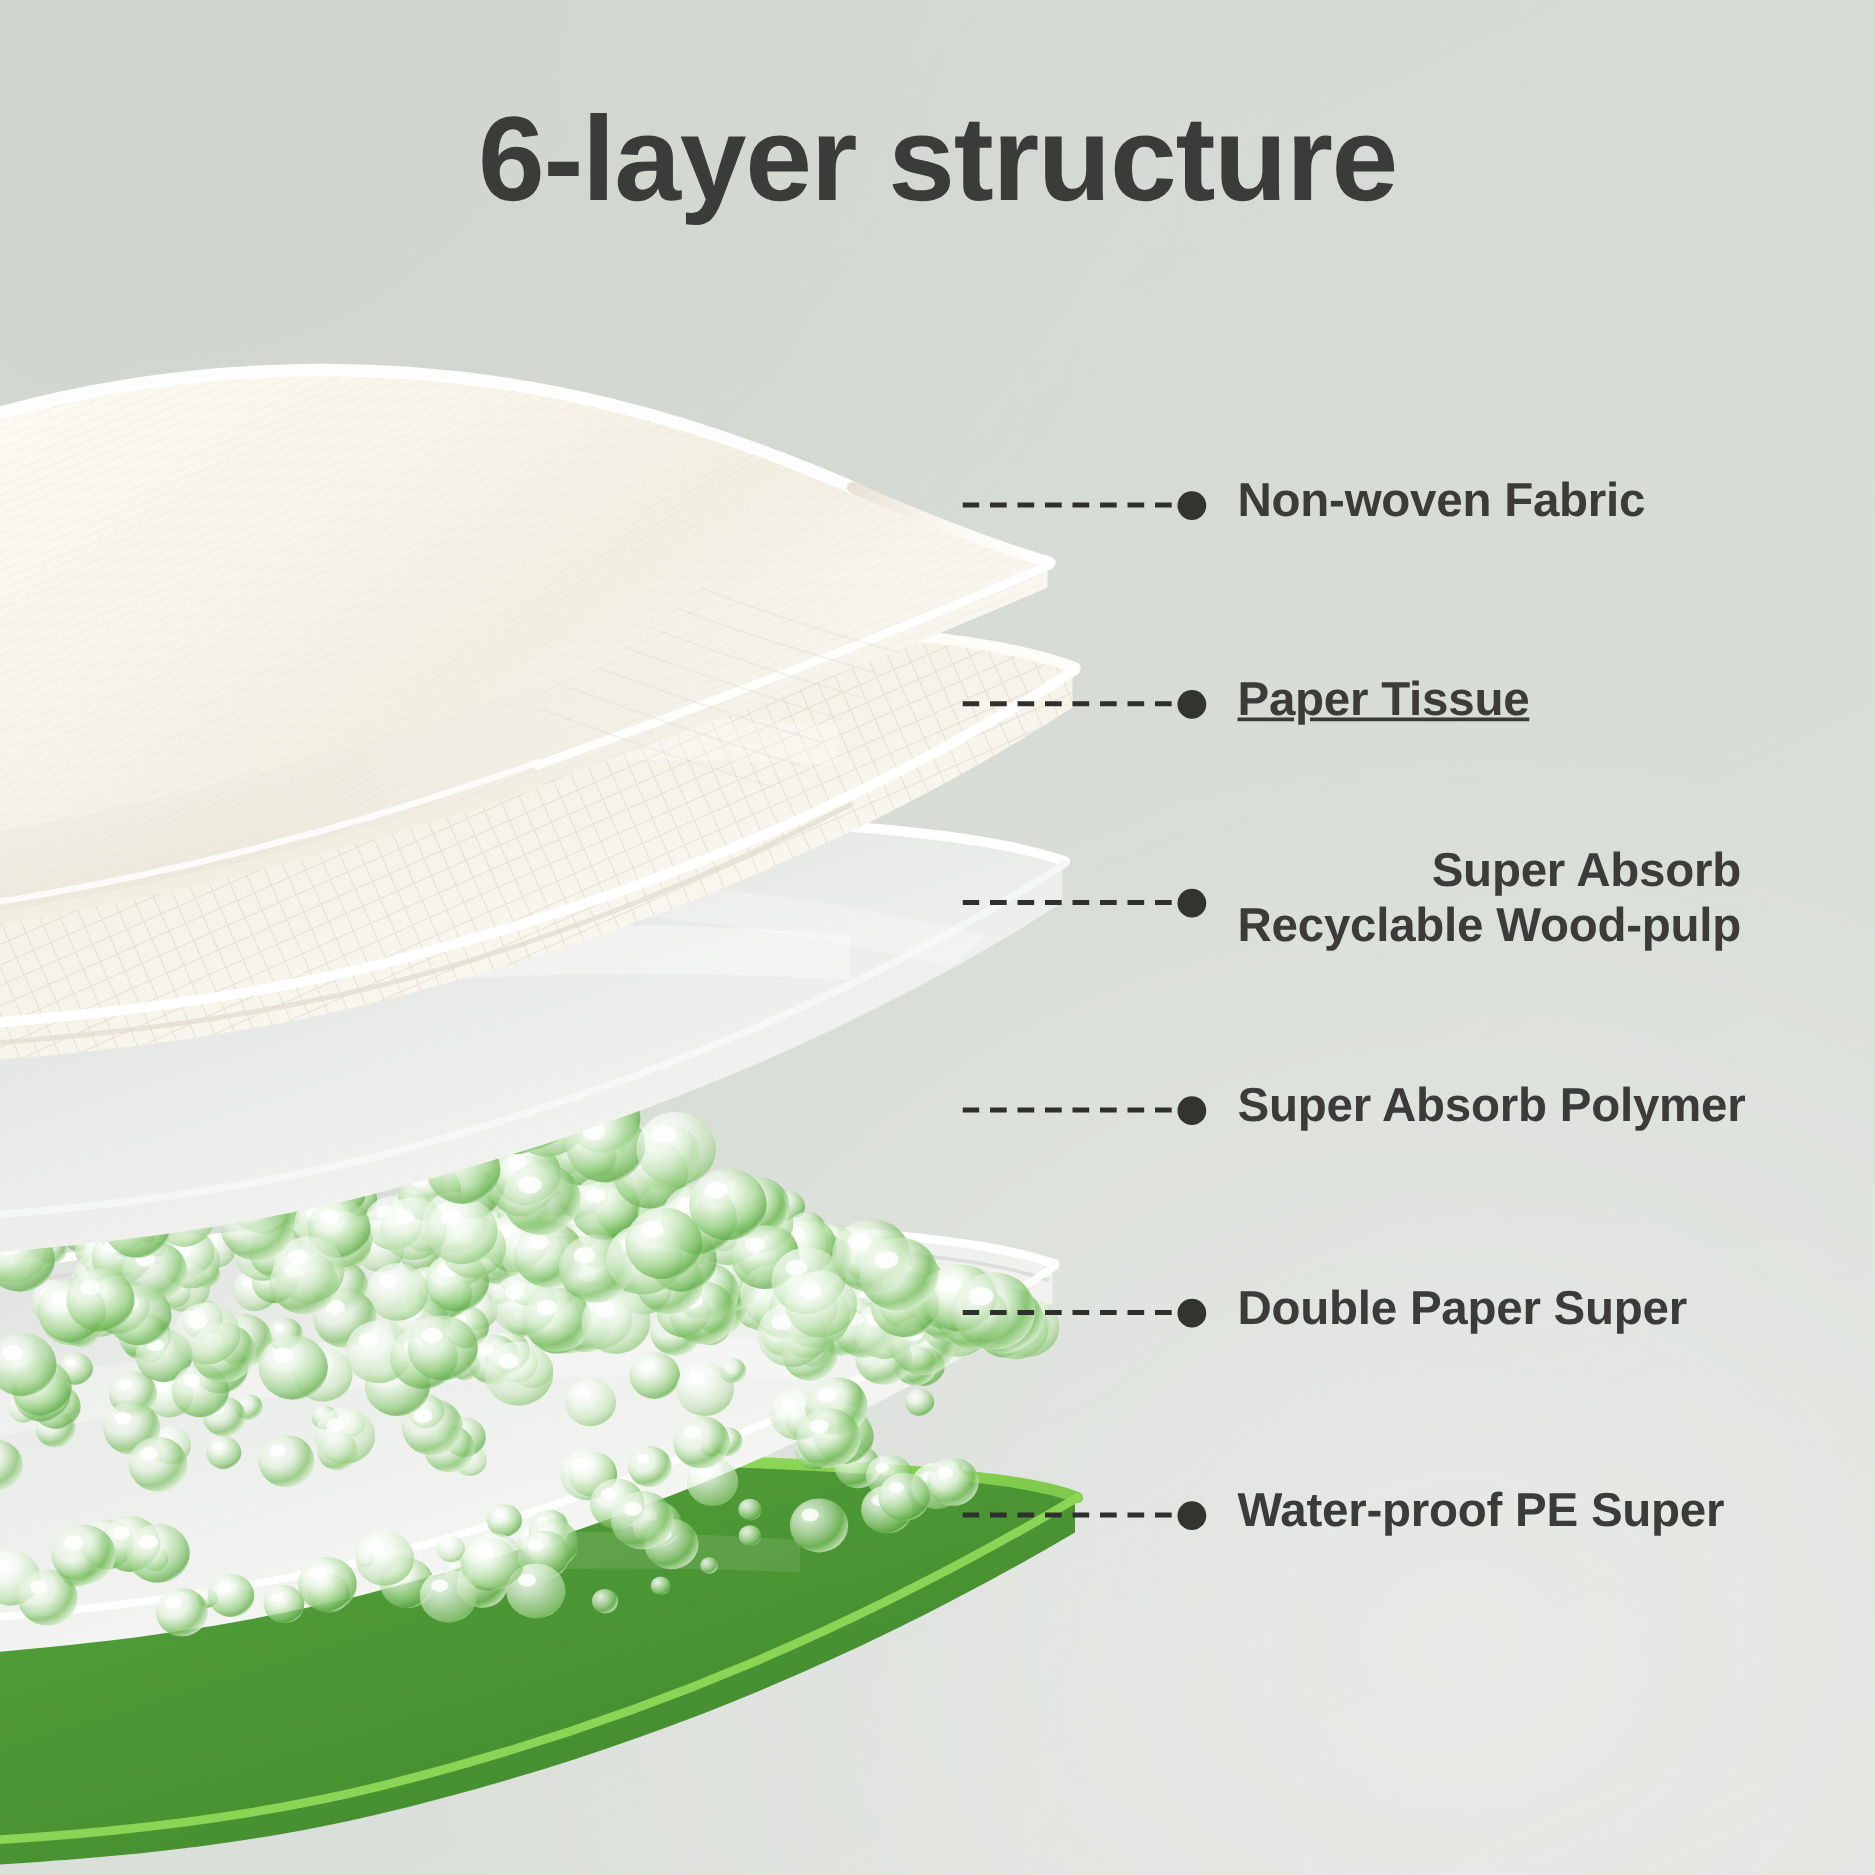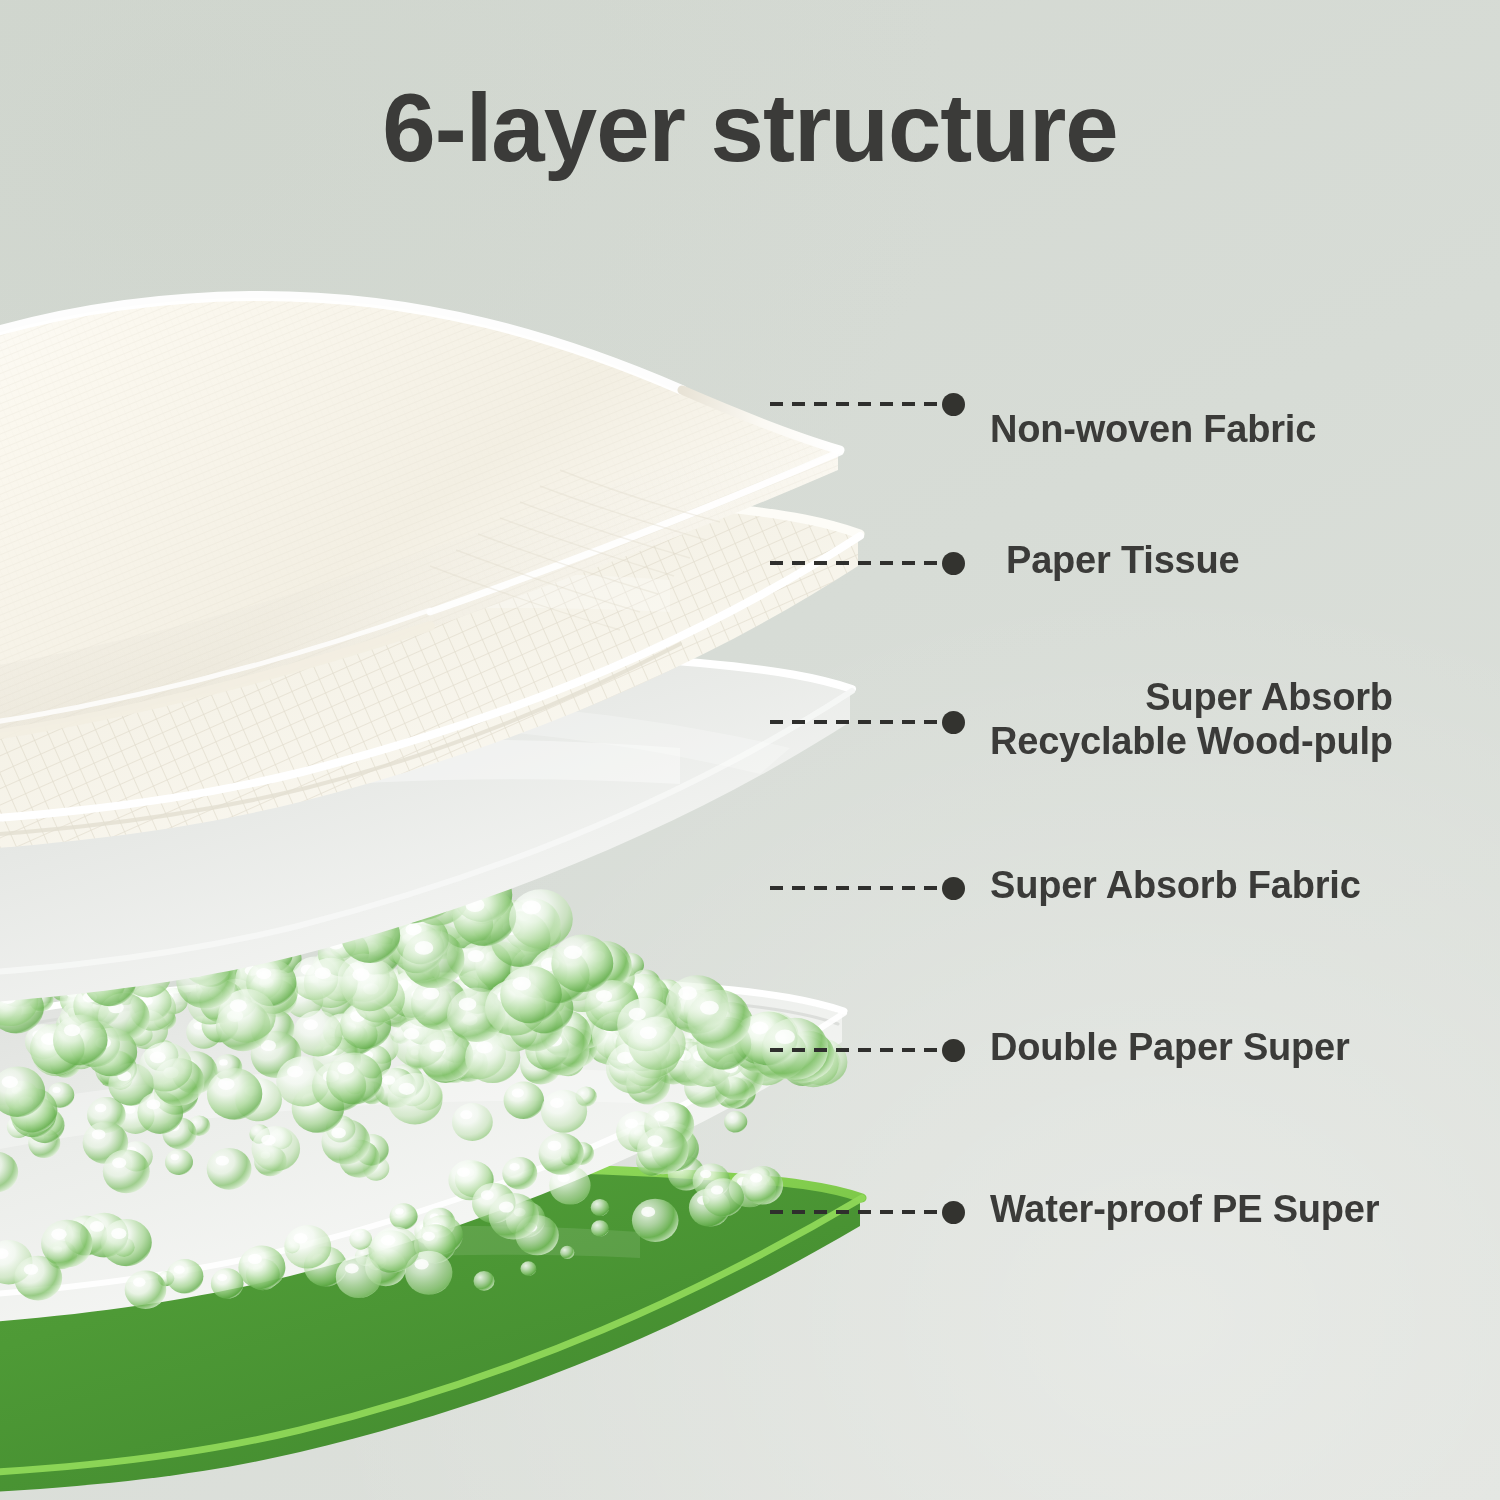"Non-woven Fabric" div.clabel { margin-top: 28px -> none }
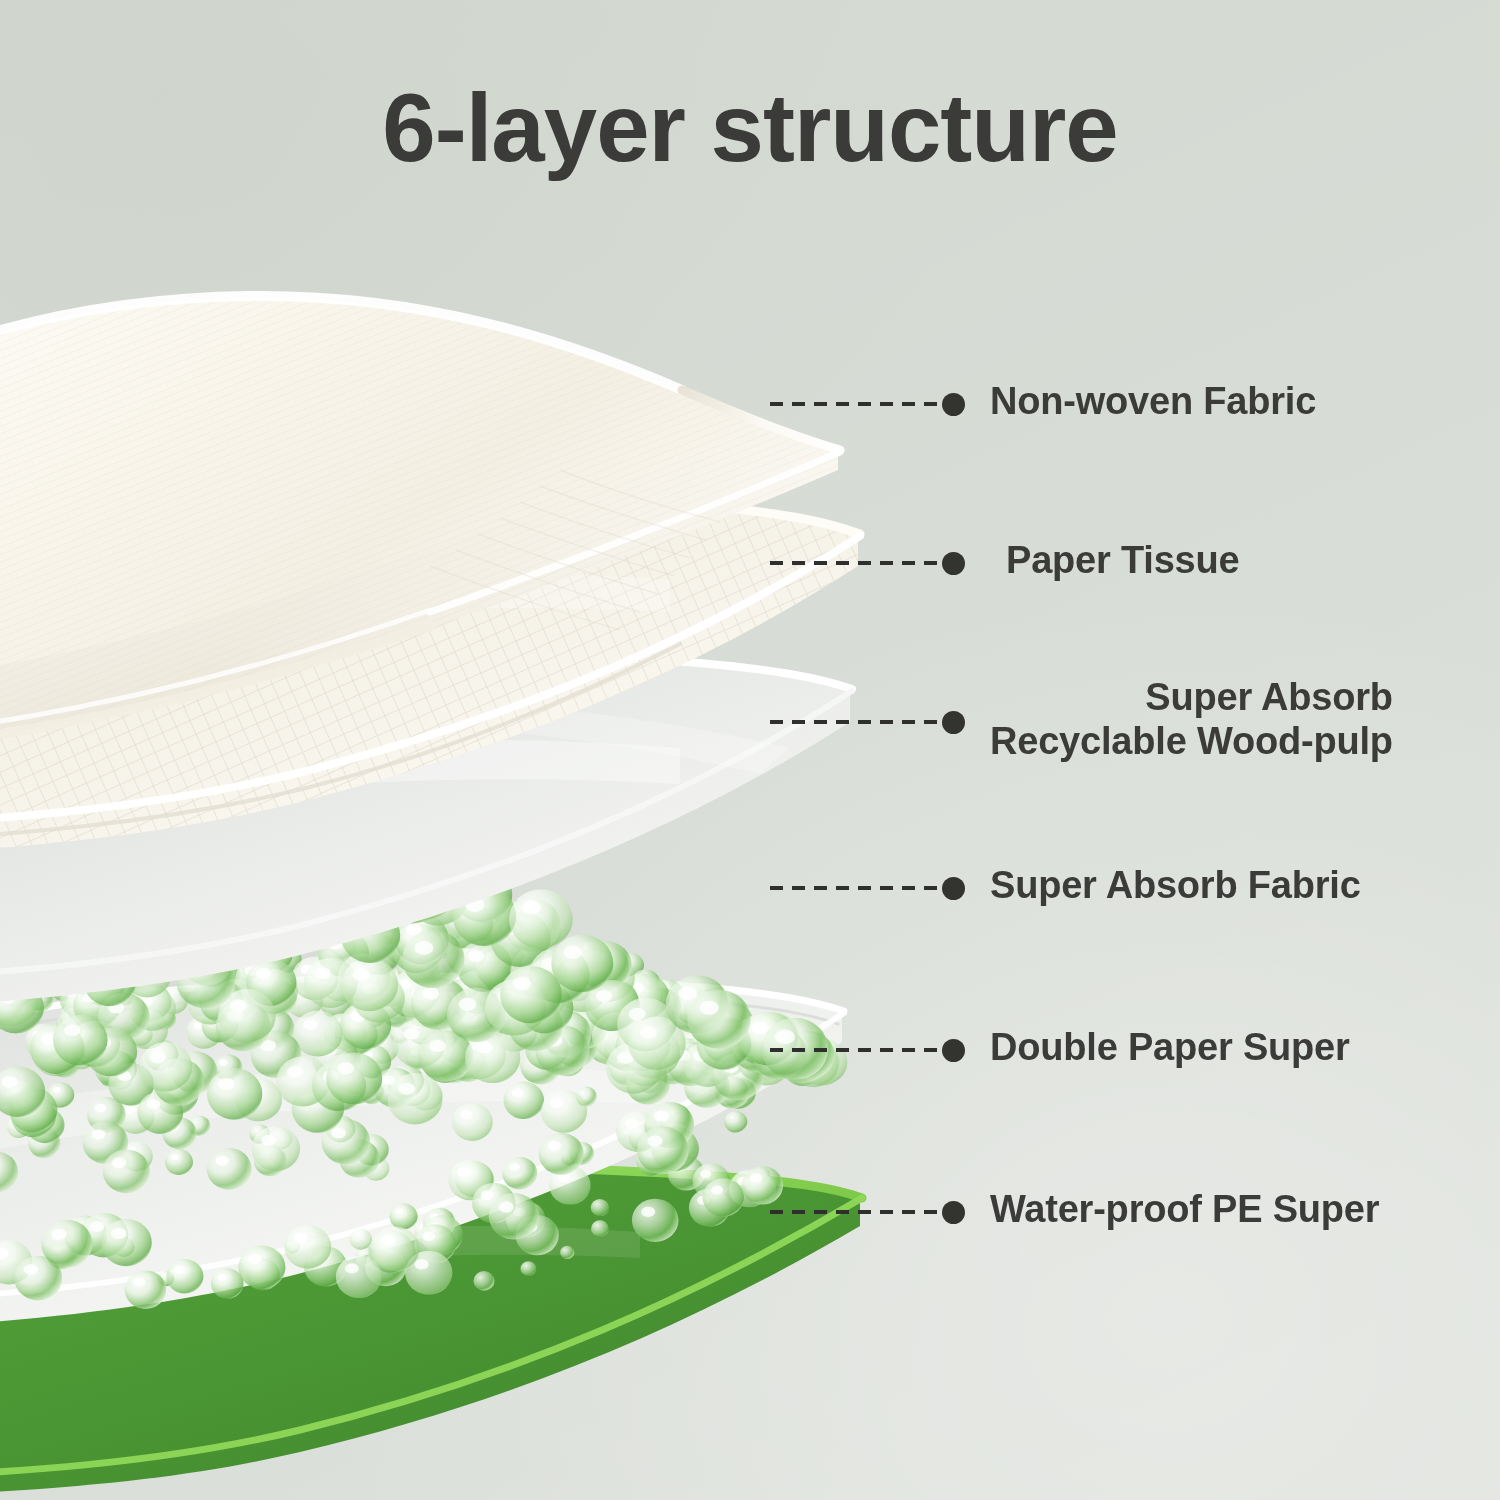"Paper Tissue" div.clabel { left: 236px -> 220px; text-decoration: none -> underline }
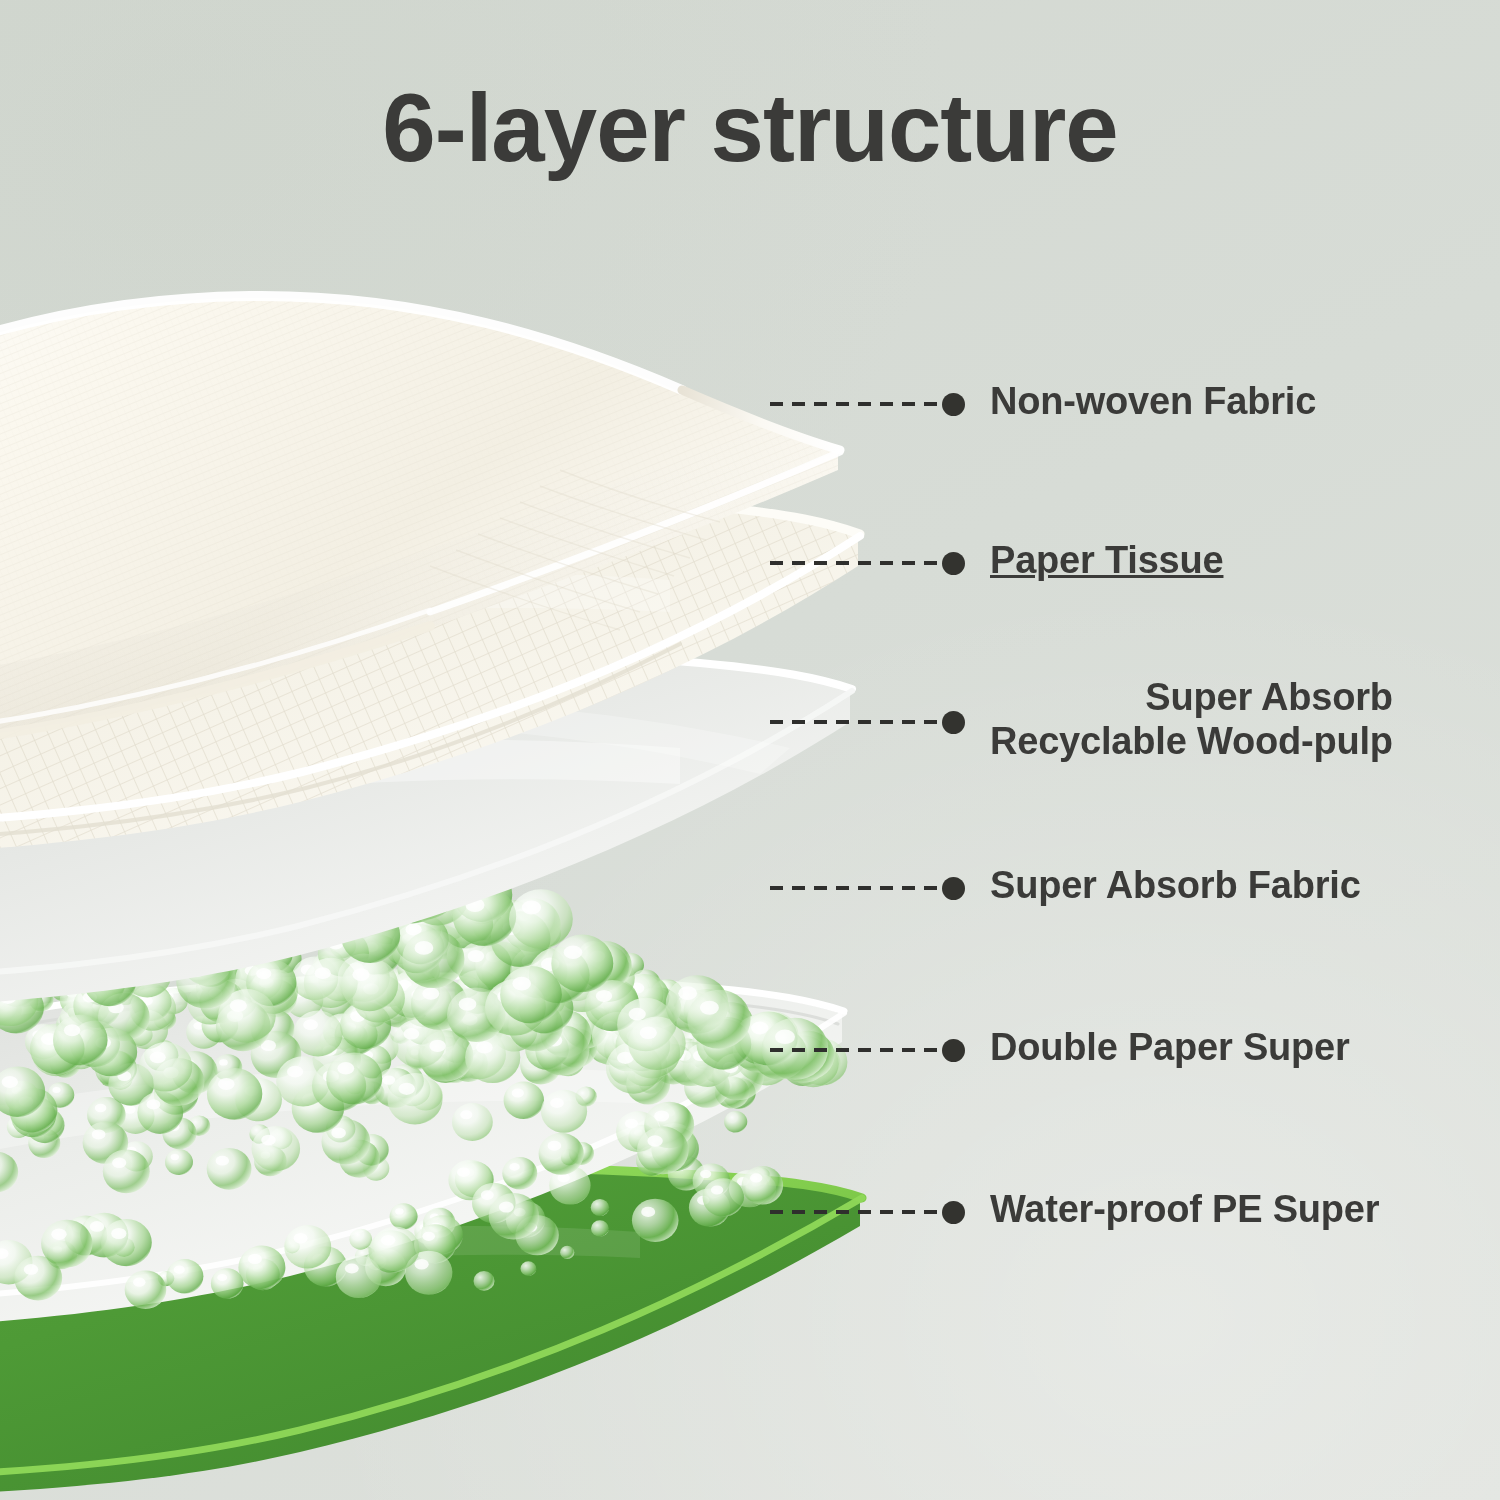"Super Absorb Fabric" div.clabel { text: Fabric -> Polymer }
